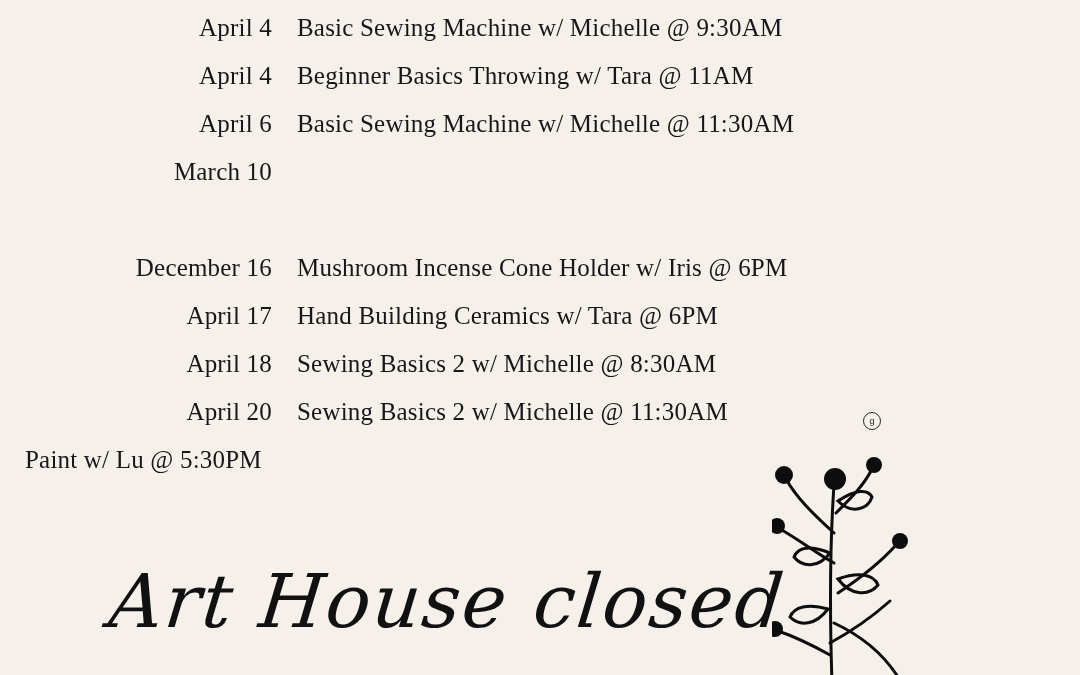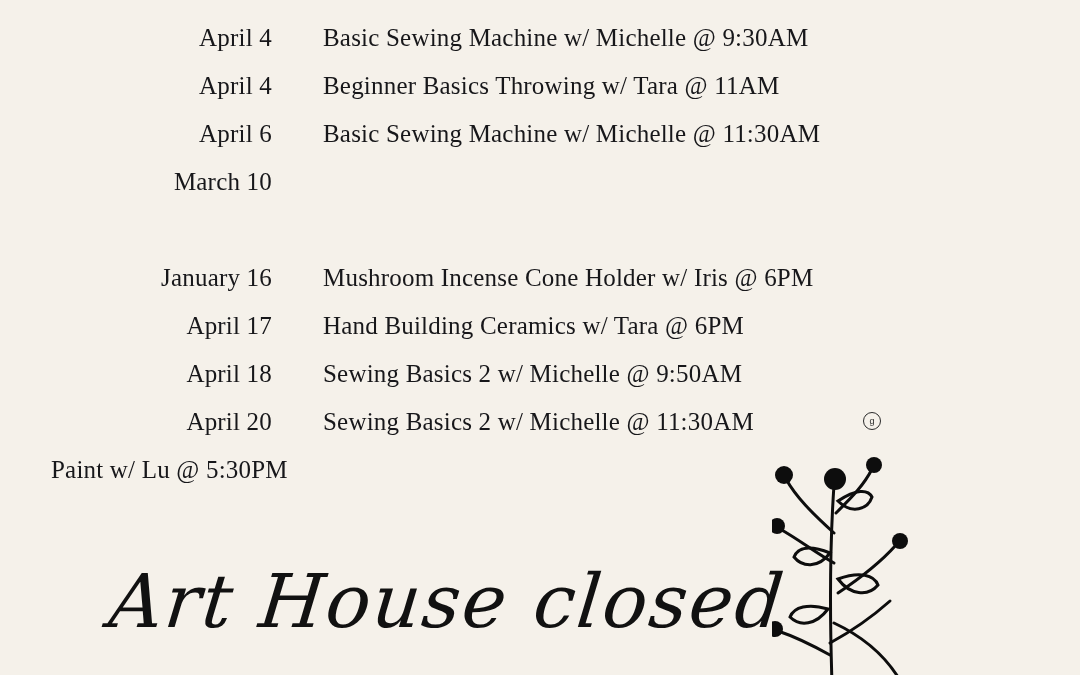"April 4" .row { align-items: center -> flex-start }
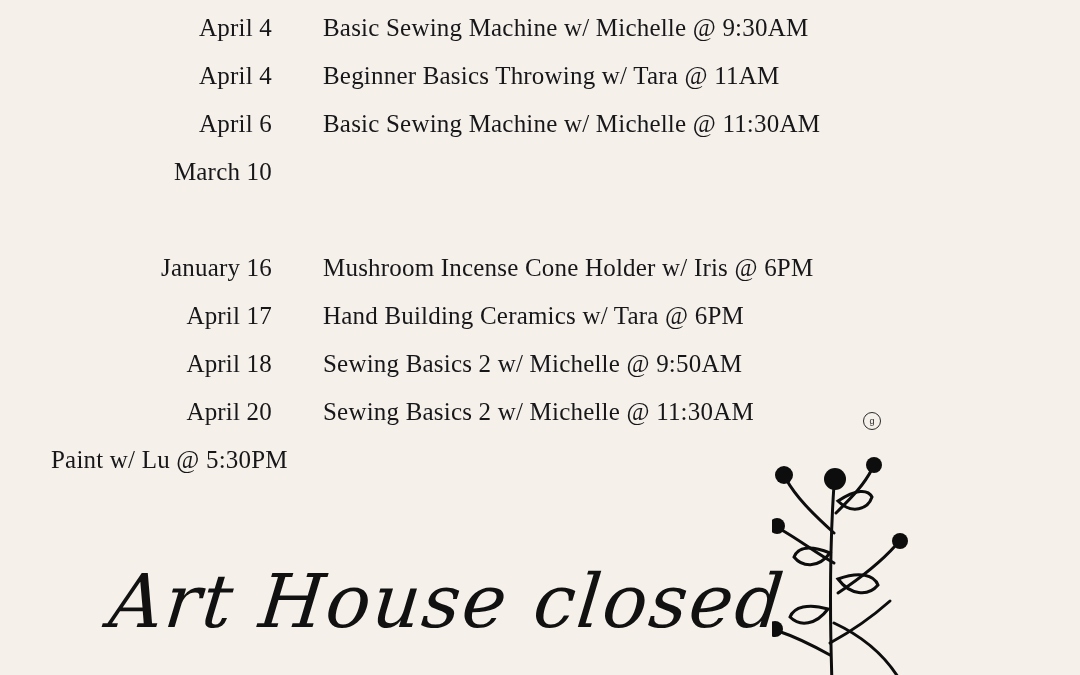"Basic Sewing Machine w/ Michelle" .row .title { margin-left: 51px -> 25px }
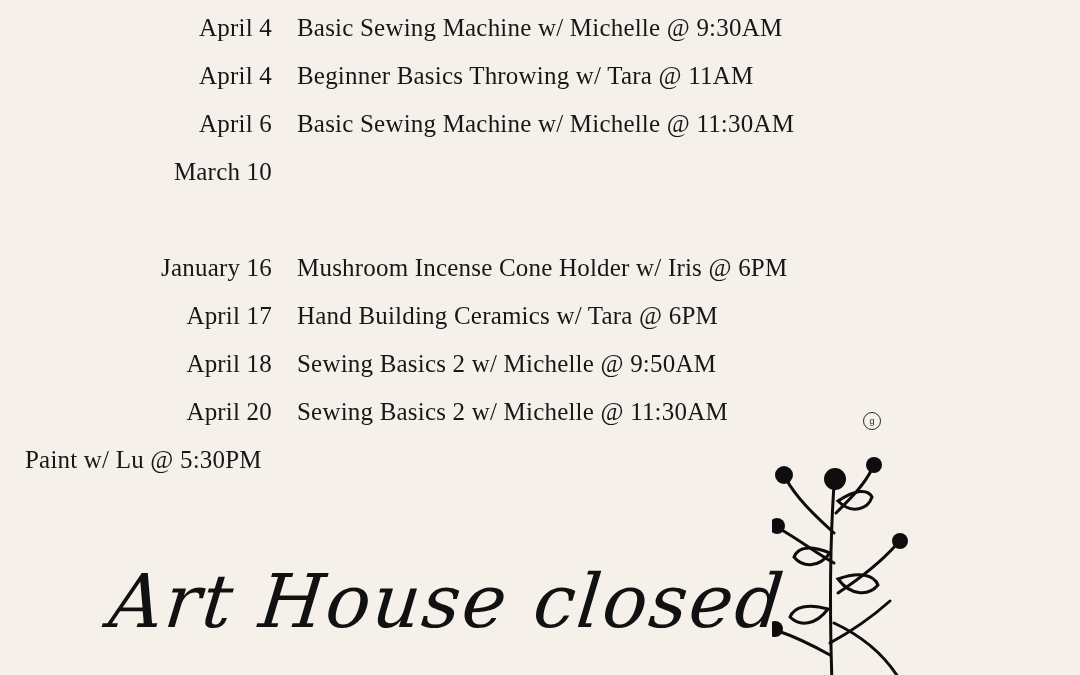"January 16" div.date { text: January -> December }
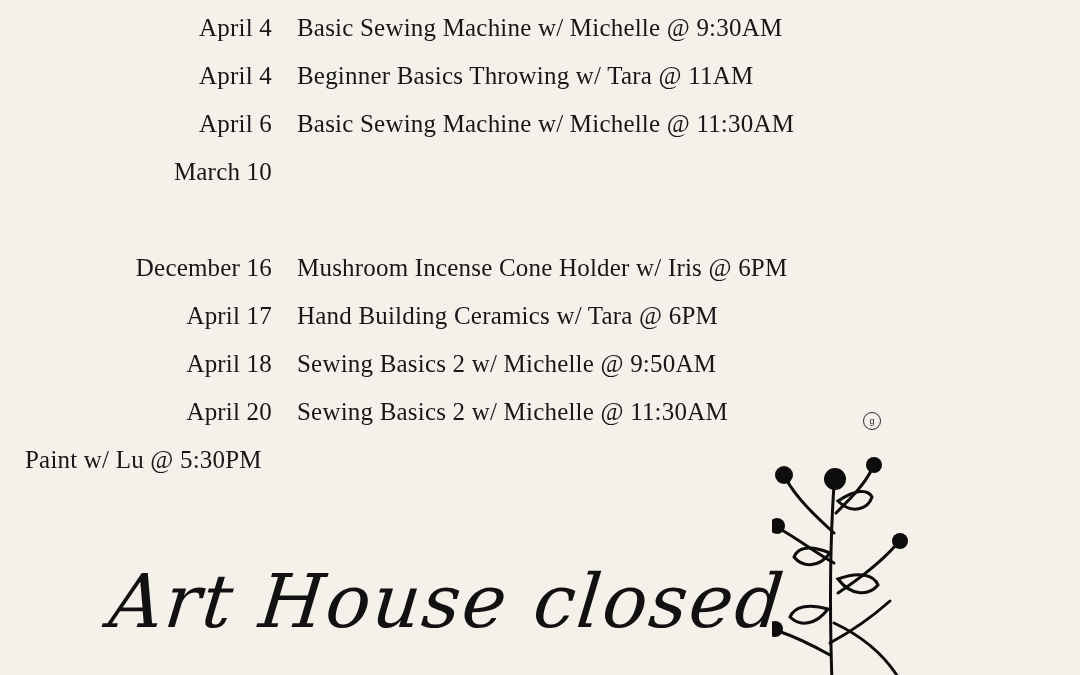"Sewing Basics 2 w/ Michelle @ 9:50AM" div.title { text: 9:50AM -> 8:30AM }
